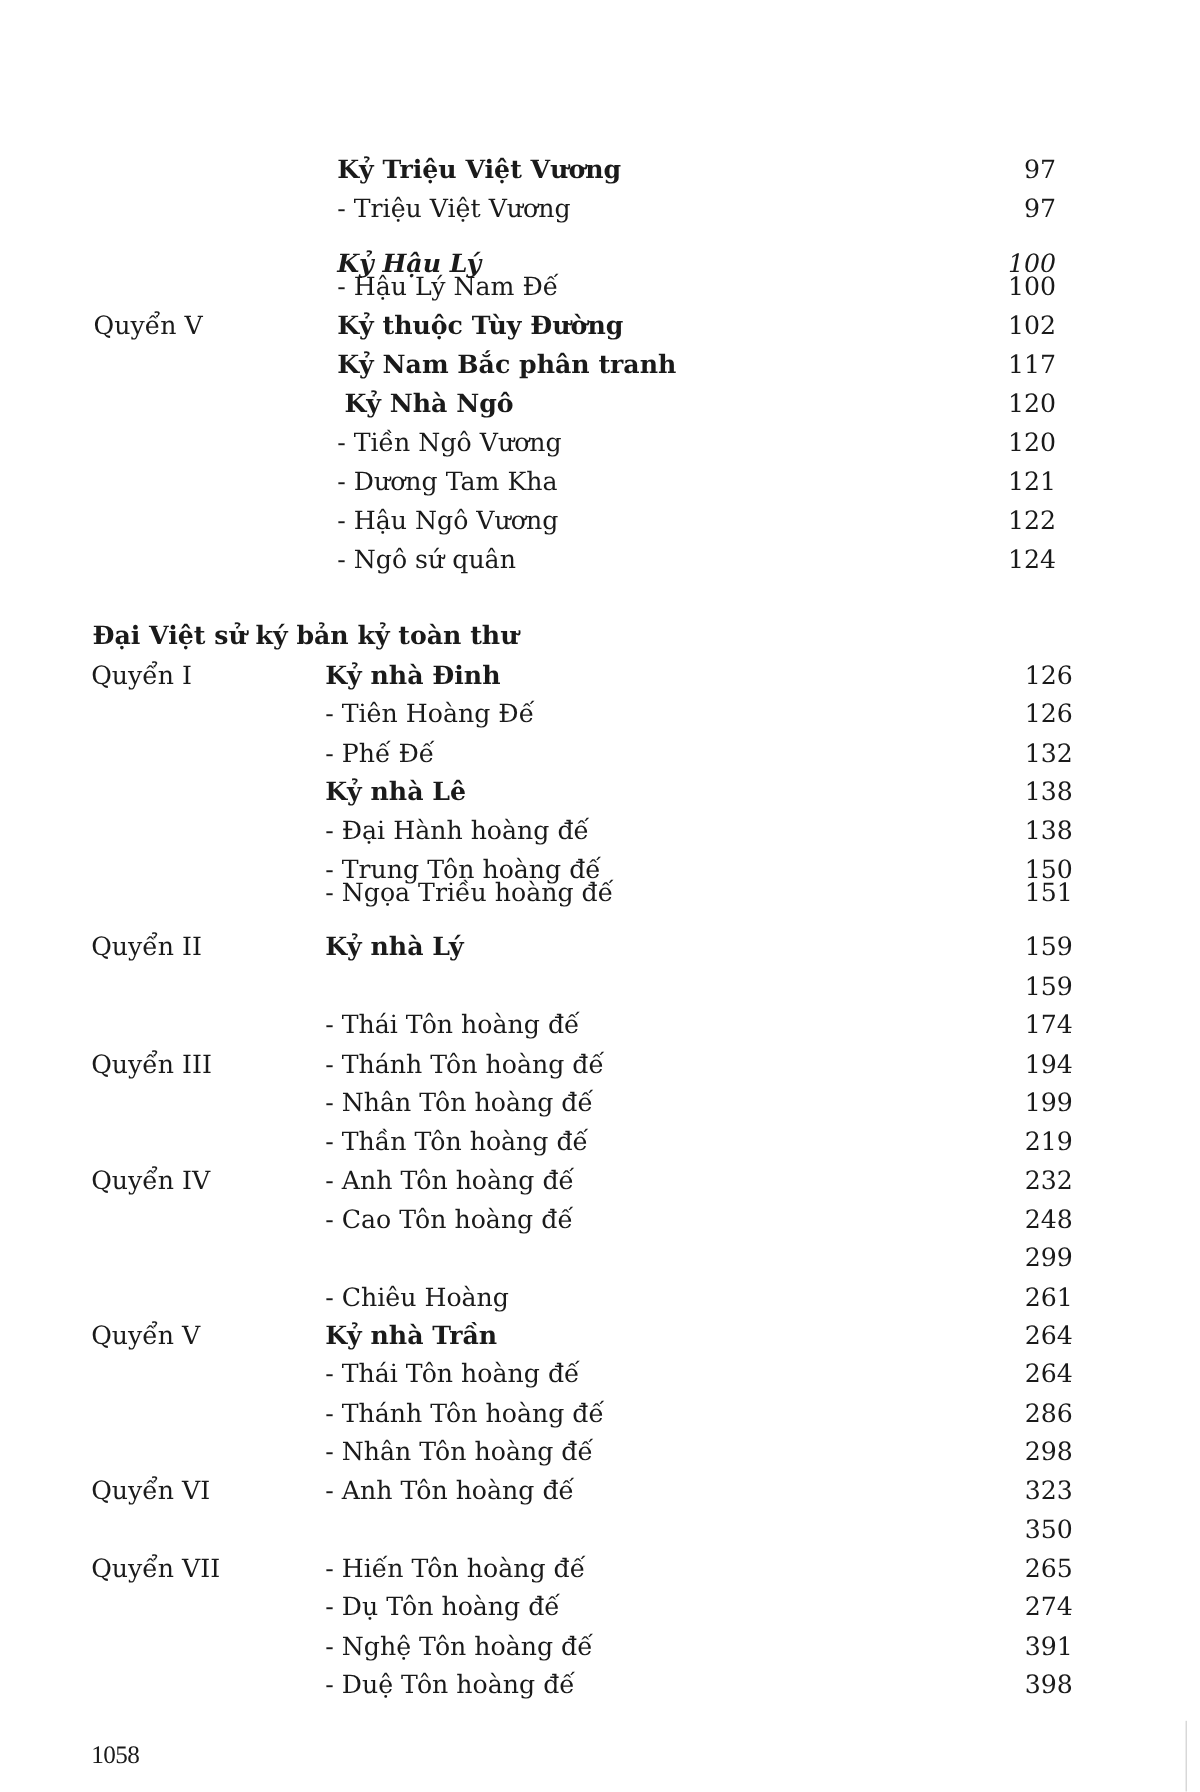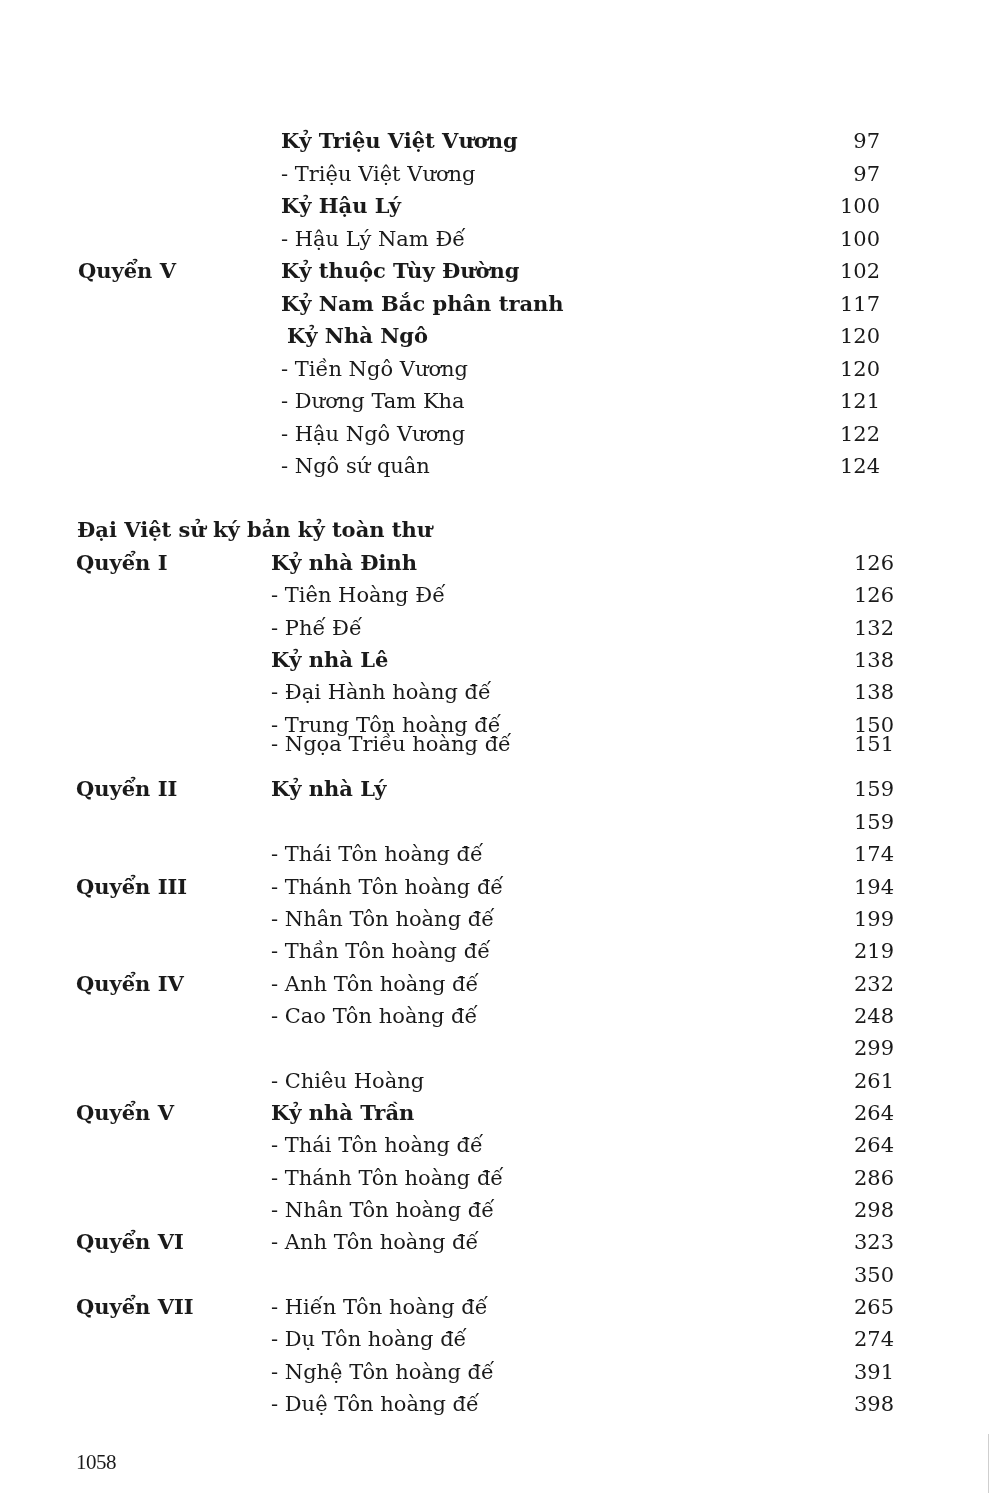"Kỷ Hậu Lý" div.row { font-style: none -> italic; top: 146px -> 160px }
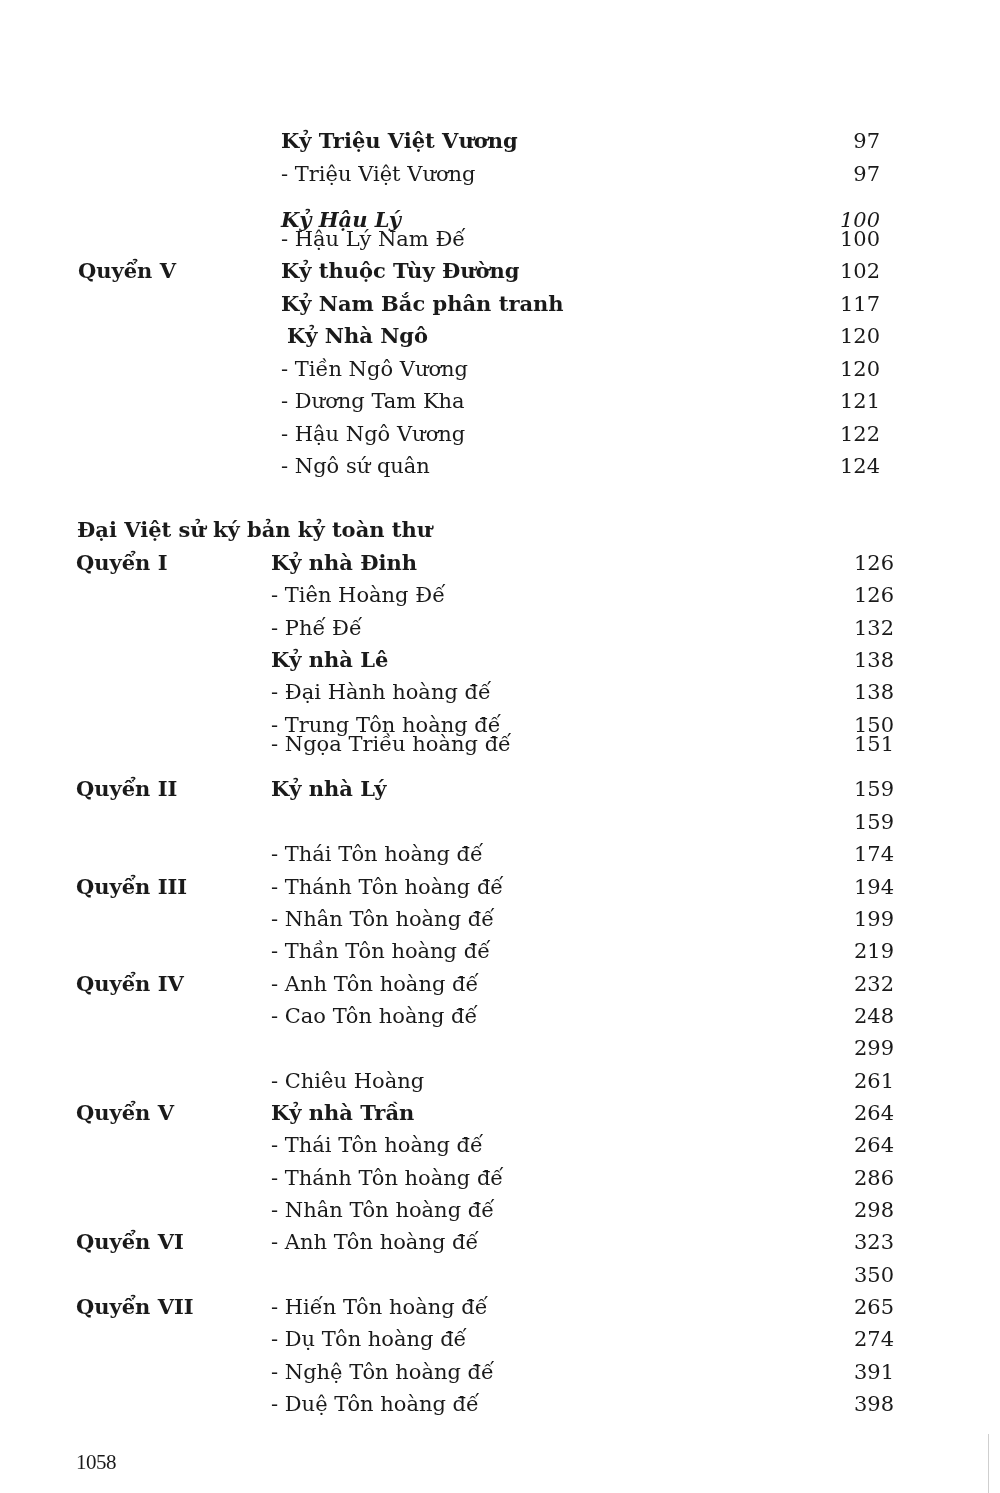"Quyển V" .vol { font-weight: bold -> normal }
